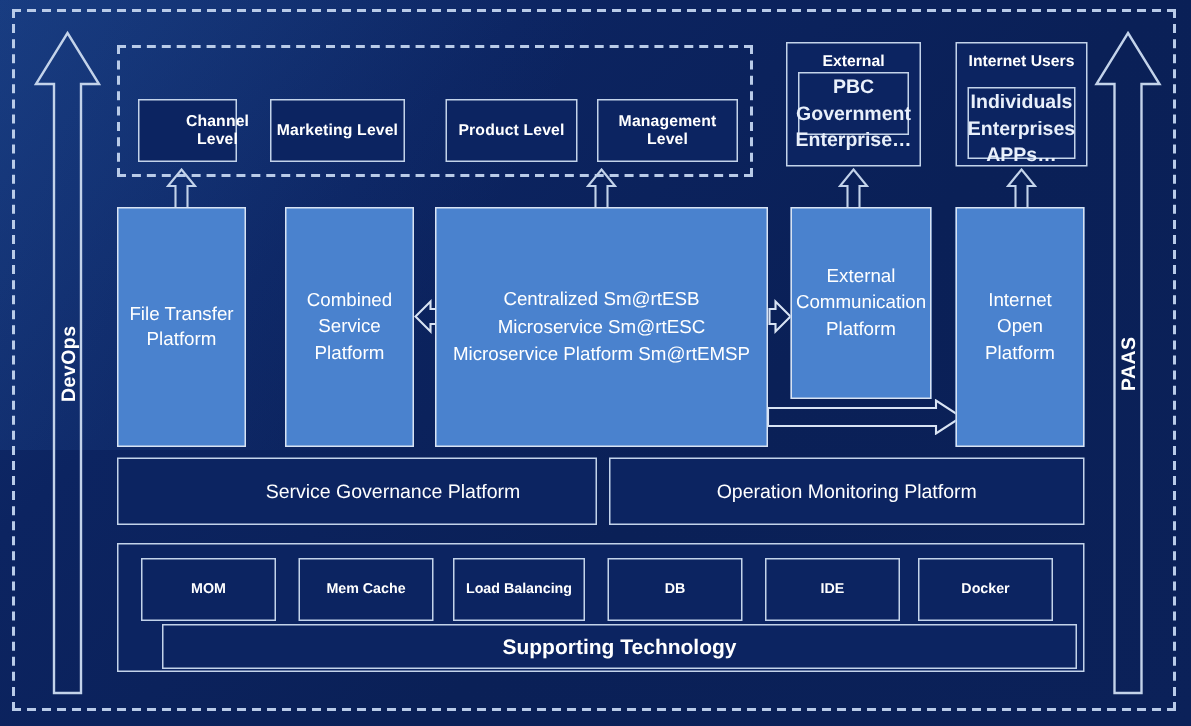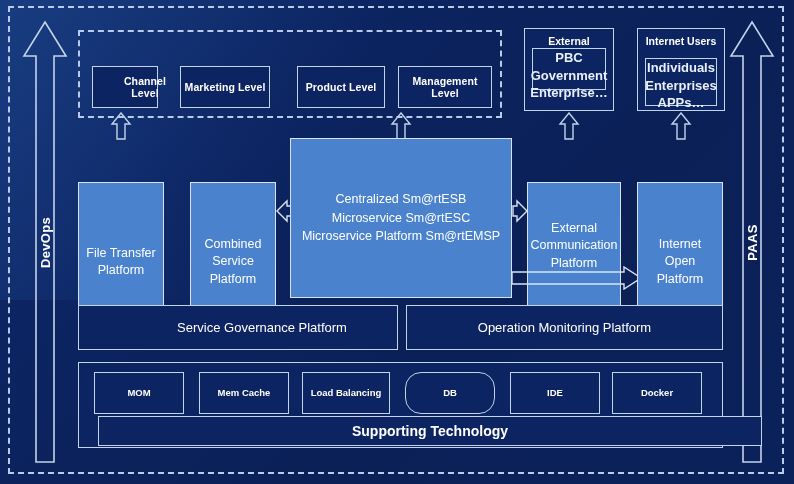"External Communication Platform" .plat-label { margin-top: 44px -> none }
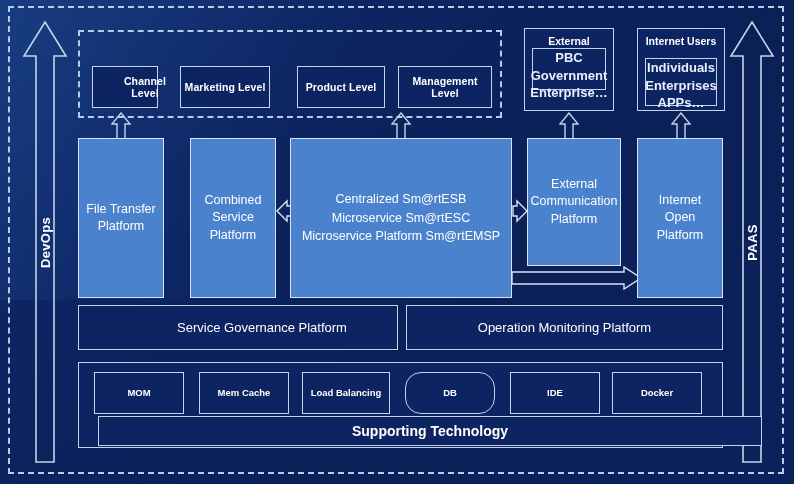"DB" div.box { border-radius: 16px -> none }
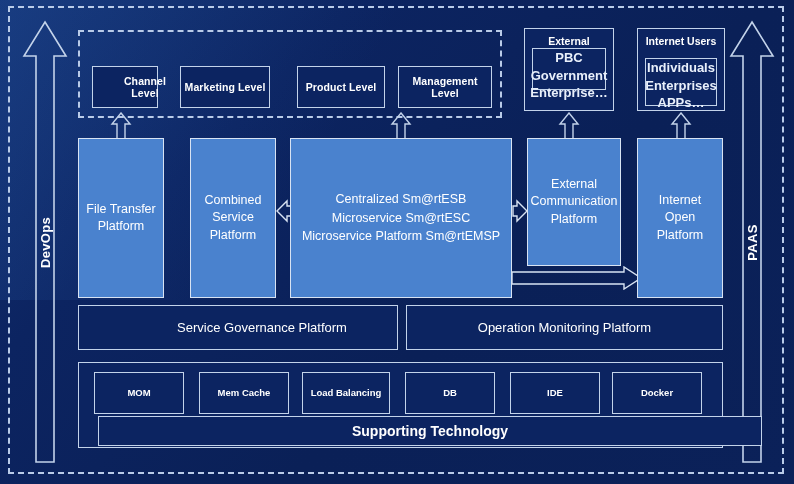"Supporting Technology" div.box { left: 98px -> 108px; width: 664px -> 610px }
